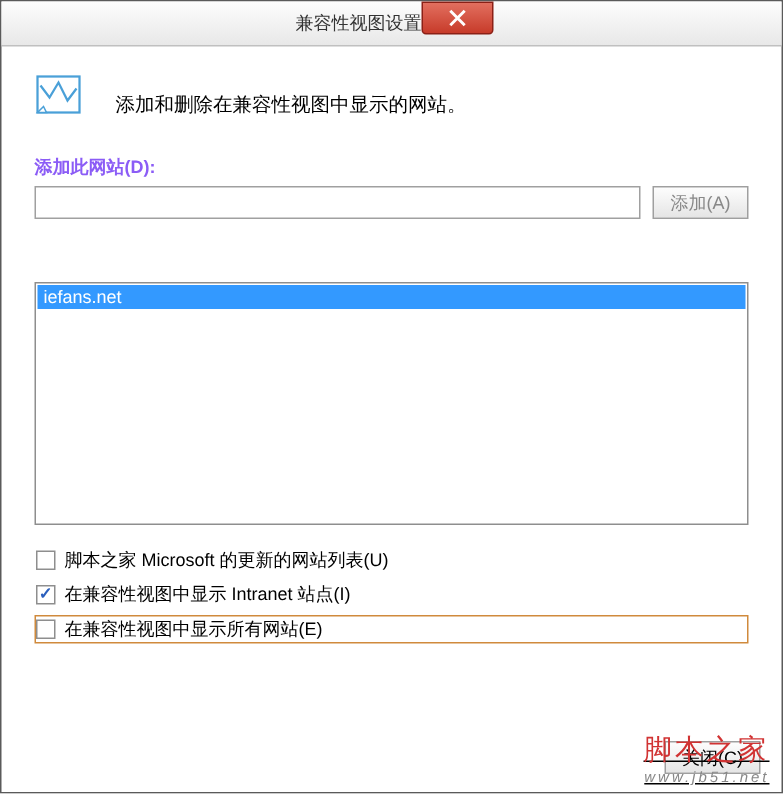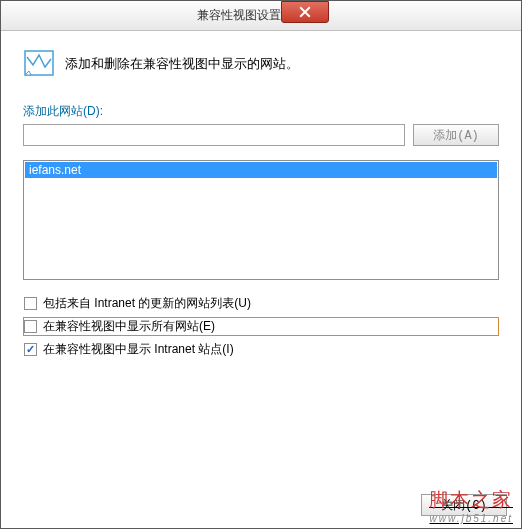"添加和删除在兼容性视图中显示的网站。" .header-row { align-items: center -> flex-end; gap: 10px -> 22px }
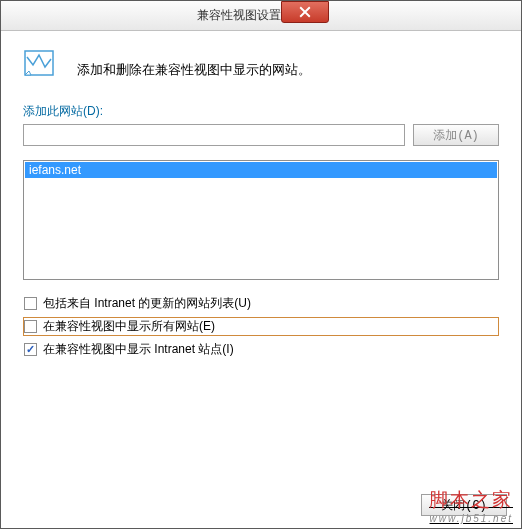"添加此网站(D):" .field-label { color: #0369a1 -> #8b5cf6; font-weight: none -> bold }
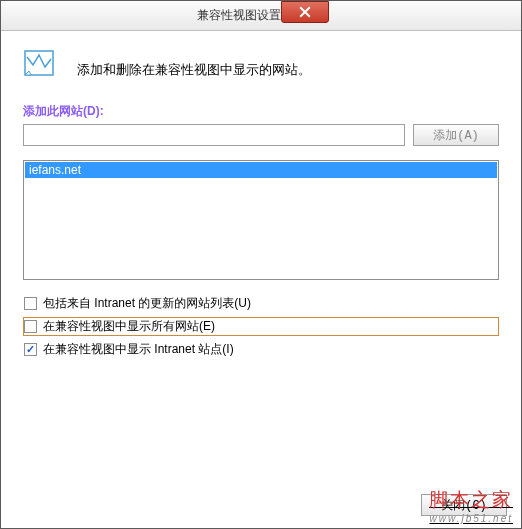"添加(A)" .btn { font-family: Liberation Mono, monospace -> none; width: 86px -> 64px }
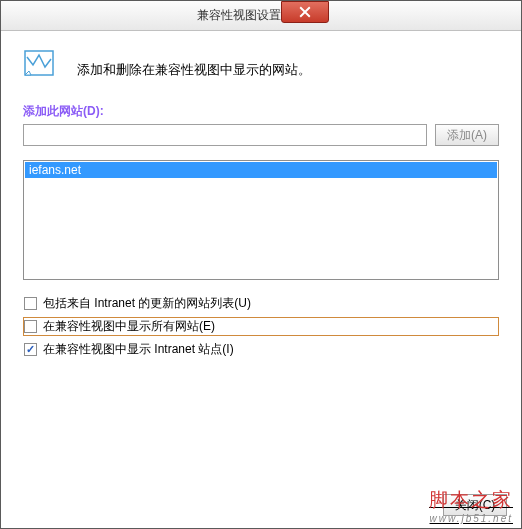"iefans.net" .listbox { height: 120px -> 162px; margin-top: none -> 28px }
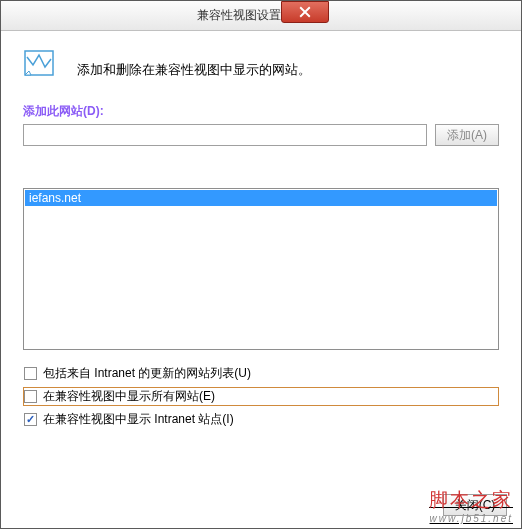"包括来自 Intranet 的更新的网站列表(U)" span.checkbox-label { text: 包括来自 Intranet -> 脚本之家 Microsoft }
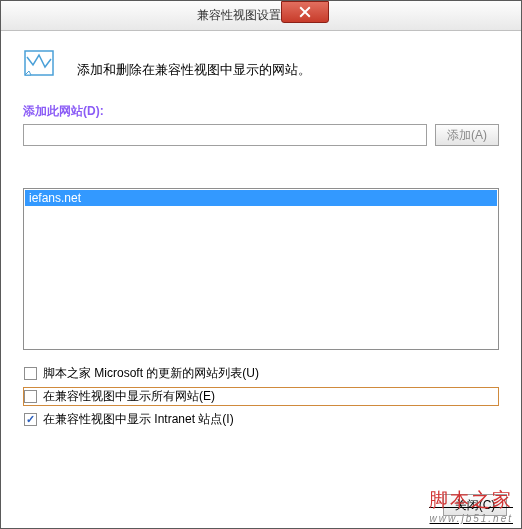"在兼容性视图中显示所有网站(E)" div.checkbox-row { order: before "在兼容性视图中显示 Intranet 站点(I)" -> after "在兼容性视图中显示 Intranet 站点(I)" }
